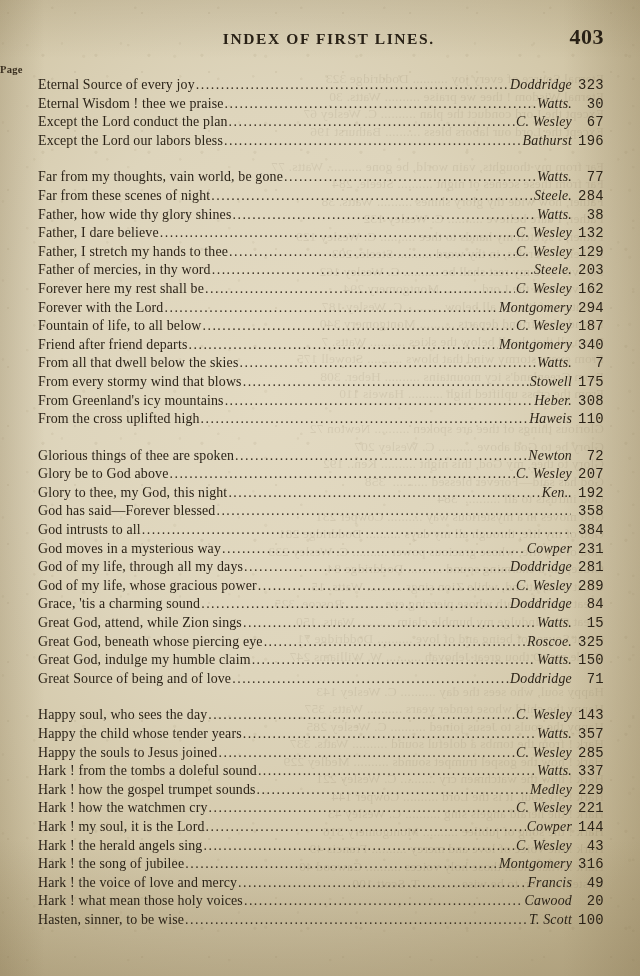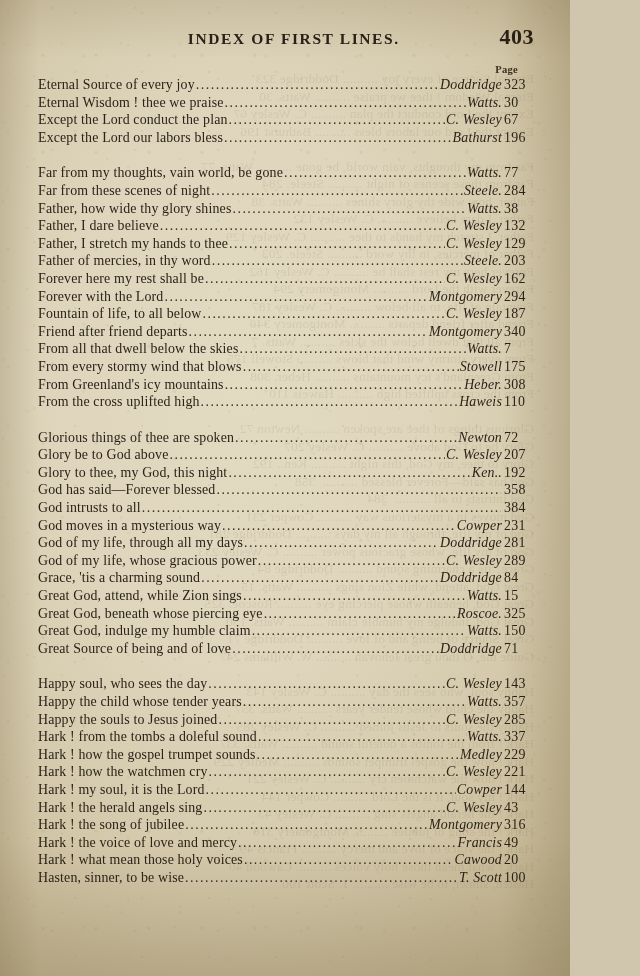"INDEX OF FIRST LINES." #page { width: 570px -> 640px }
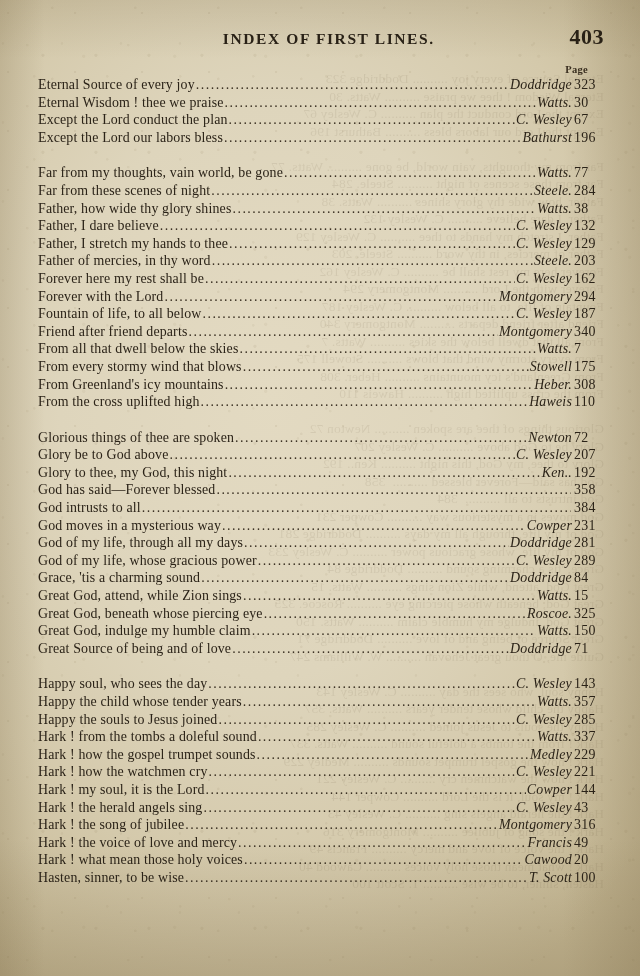"Page" .page-col-label { margin: 2px 48px 1px 0 -> 2px 36px 1px 0; text-align: right -> left }
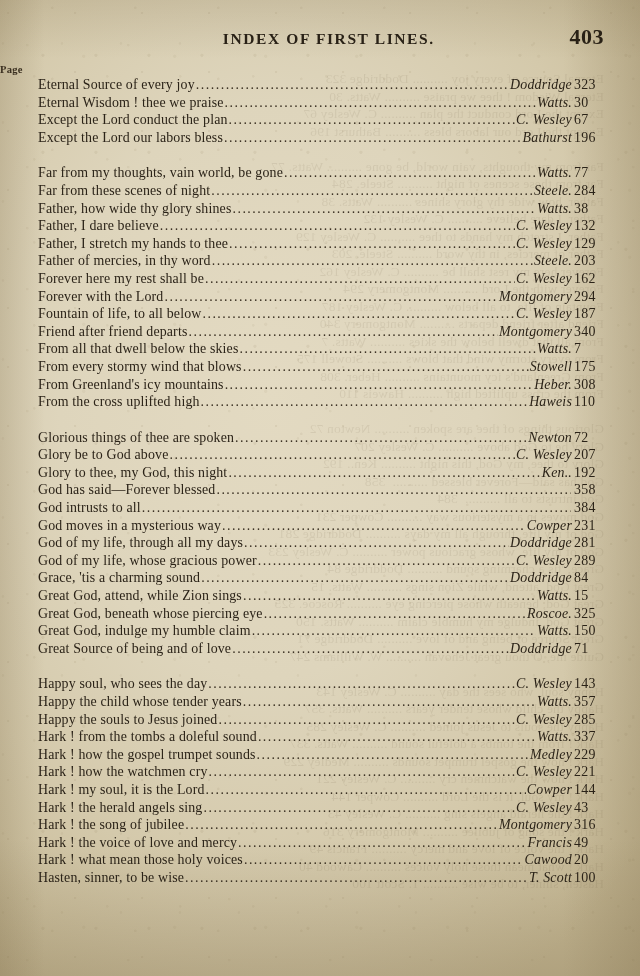"323" .pageno { font-family: none -> Liberation Mono, monospace; text-align: left -> right }
